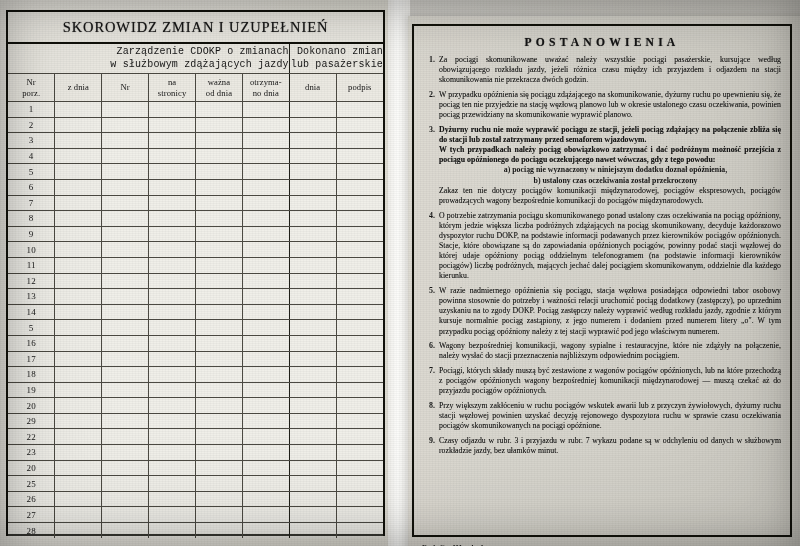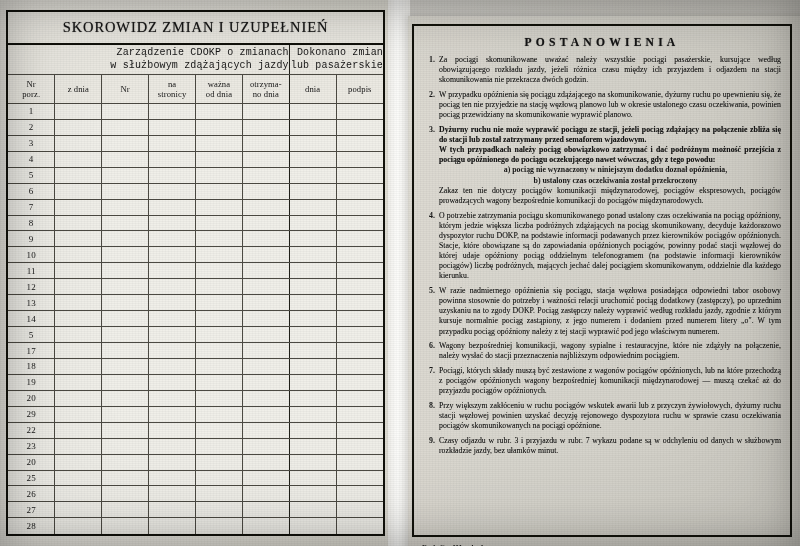"16" tr.row-blank { html: none -> <tr> <td>16</td> <td></td> <td></td> <td></td> <td></td> <td></td> <td></td> <td></td> </tr> }
